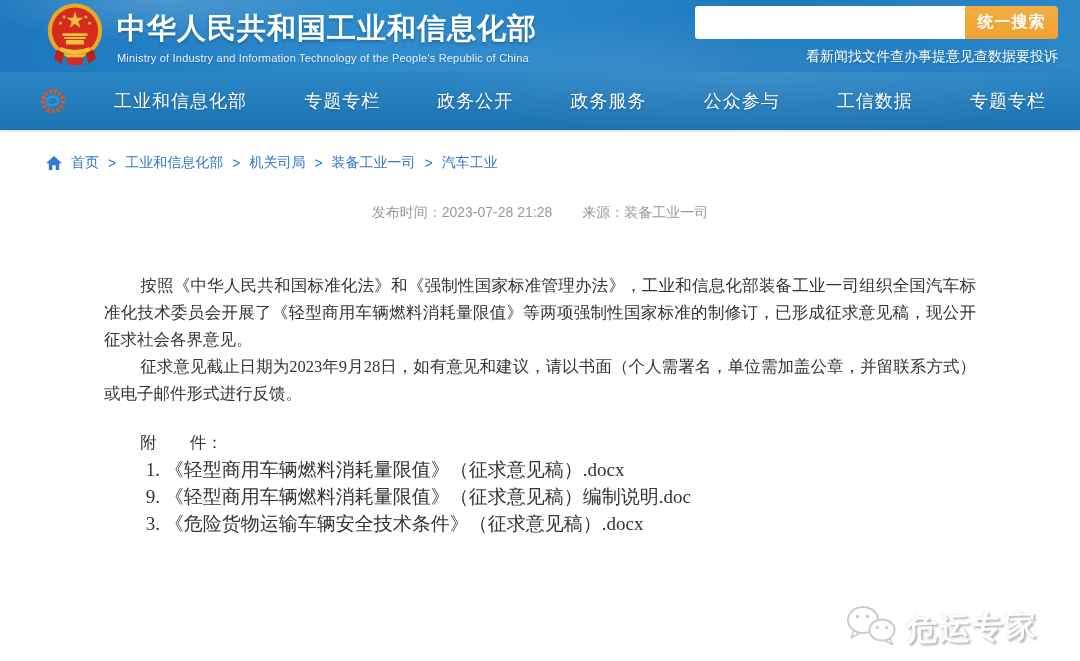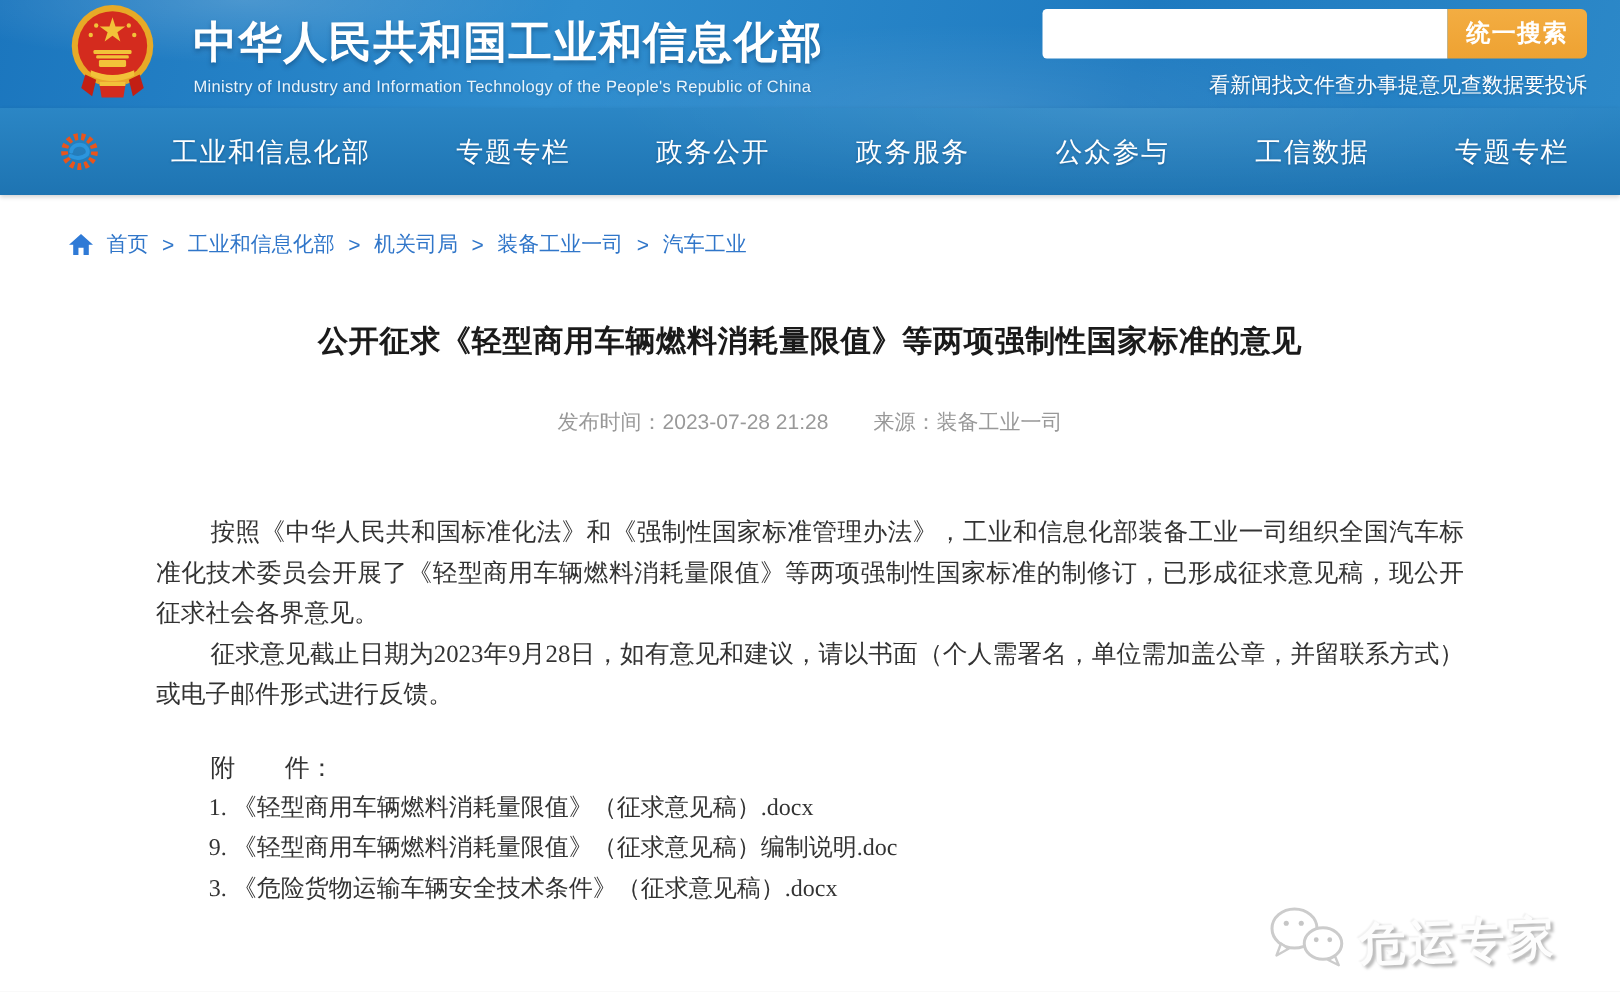"中华人民共和国工业和信息化部" .brand { gap: 25px -> 13px }
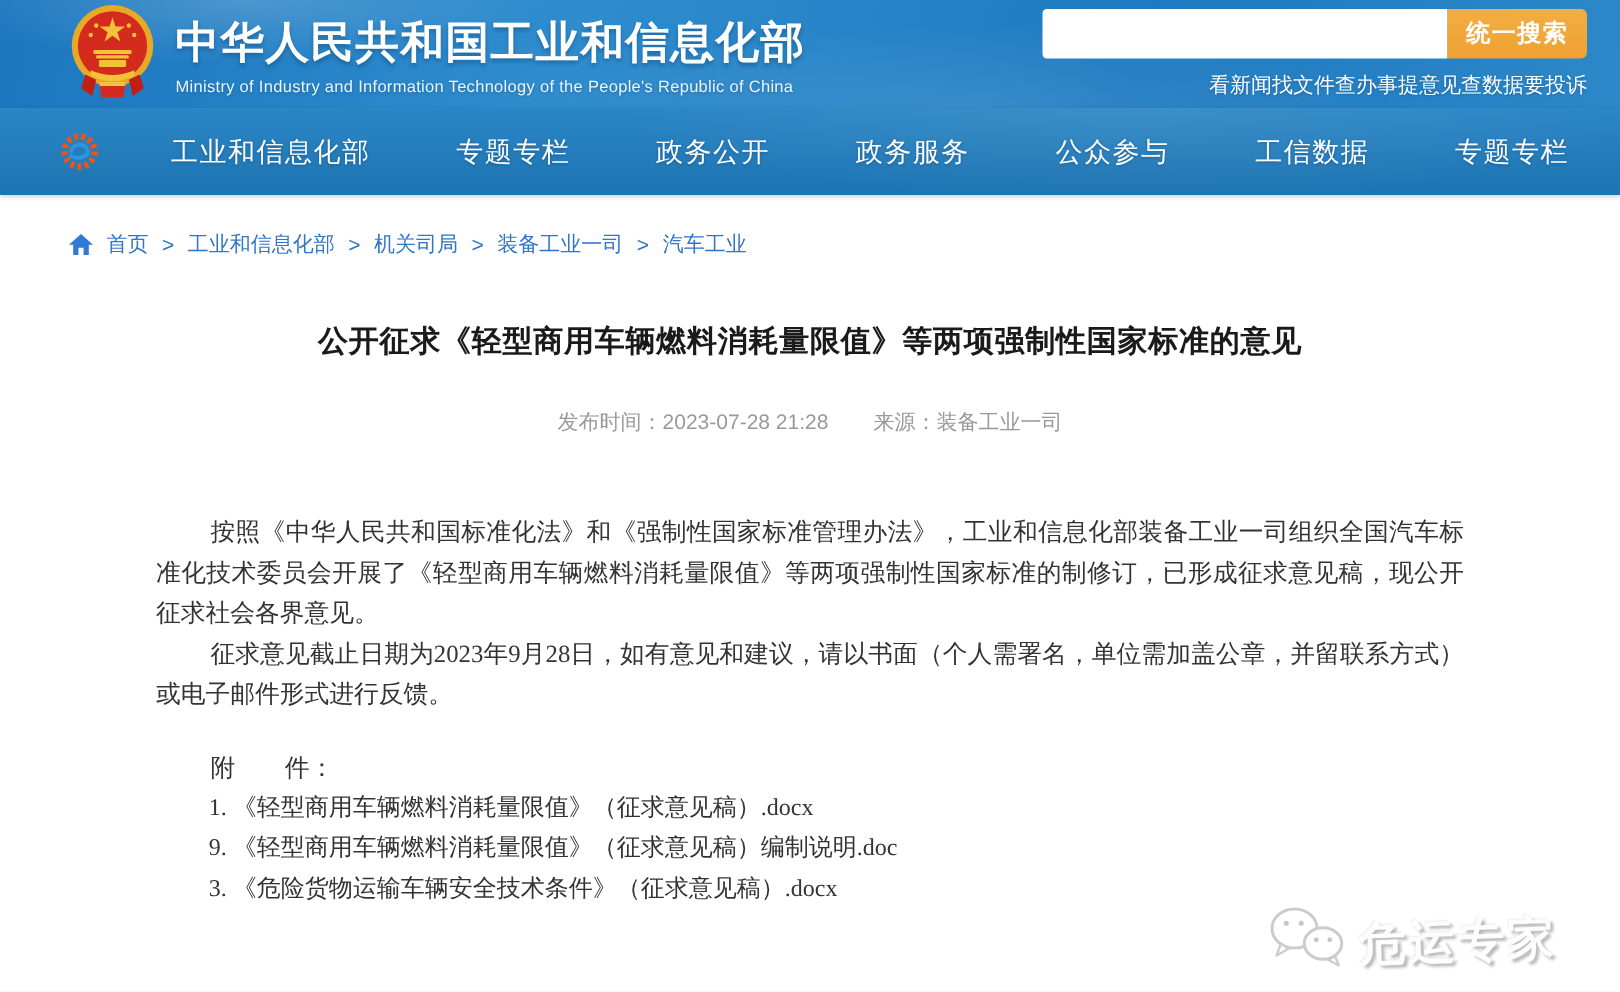"公开征求《轻型商用车辆燃料消耗量限值》等两项强制性国家标准的意见" h1 { html: <h1>公开征求《轻型商用车辆燃料消耗量限值》等两项强制性国家标准的意见</h1> -> none }
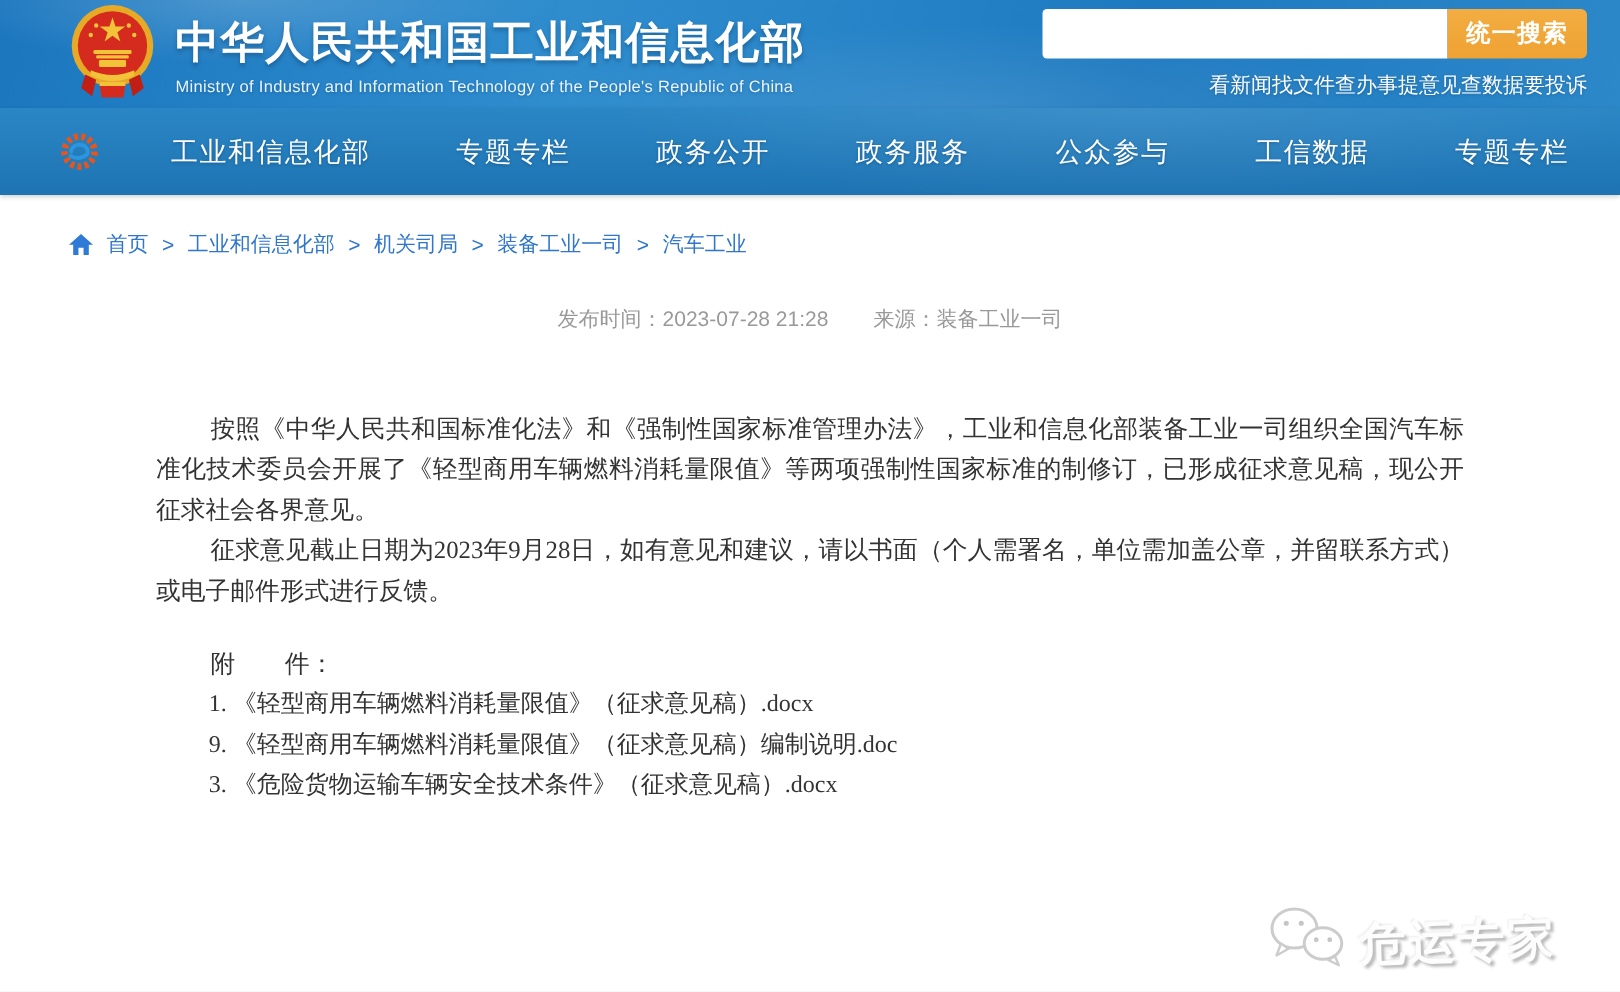"1. 《轻型商用车辆燃料消耗量限值》（征求意见稿）.docx" .attach-item { font-size: 16px -> 19px }
